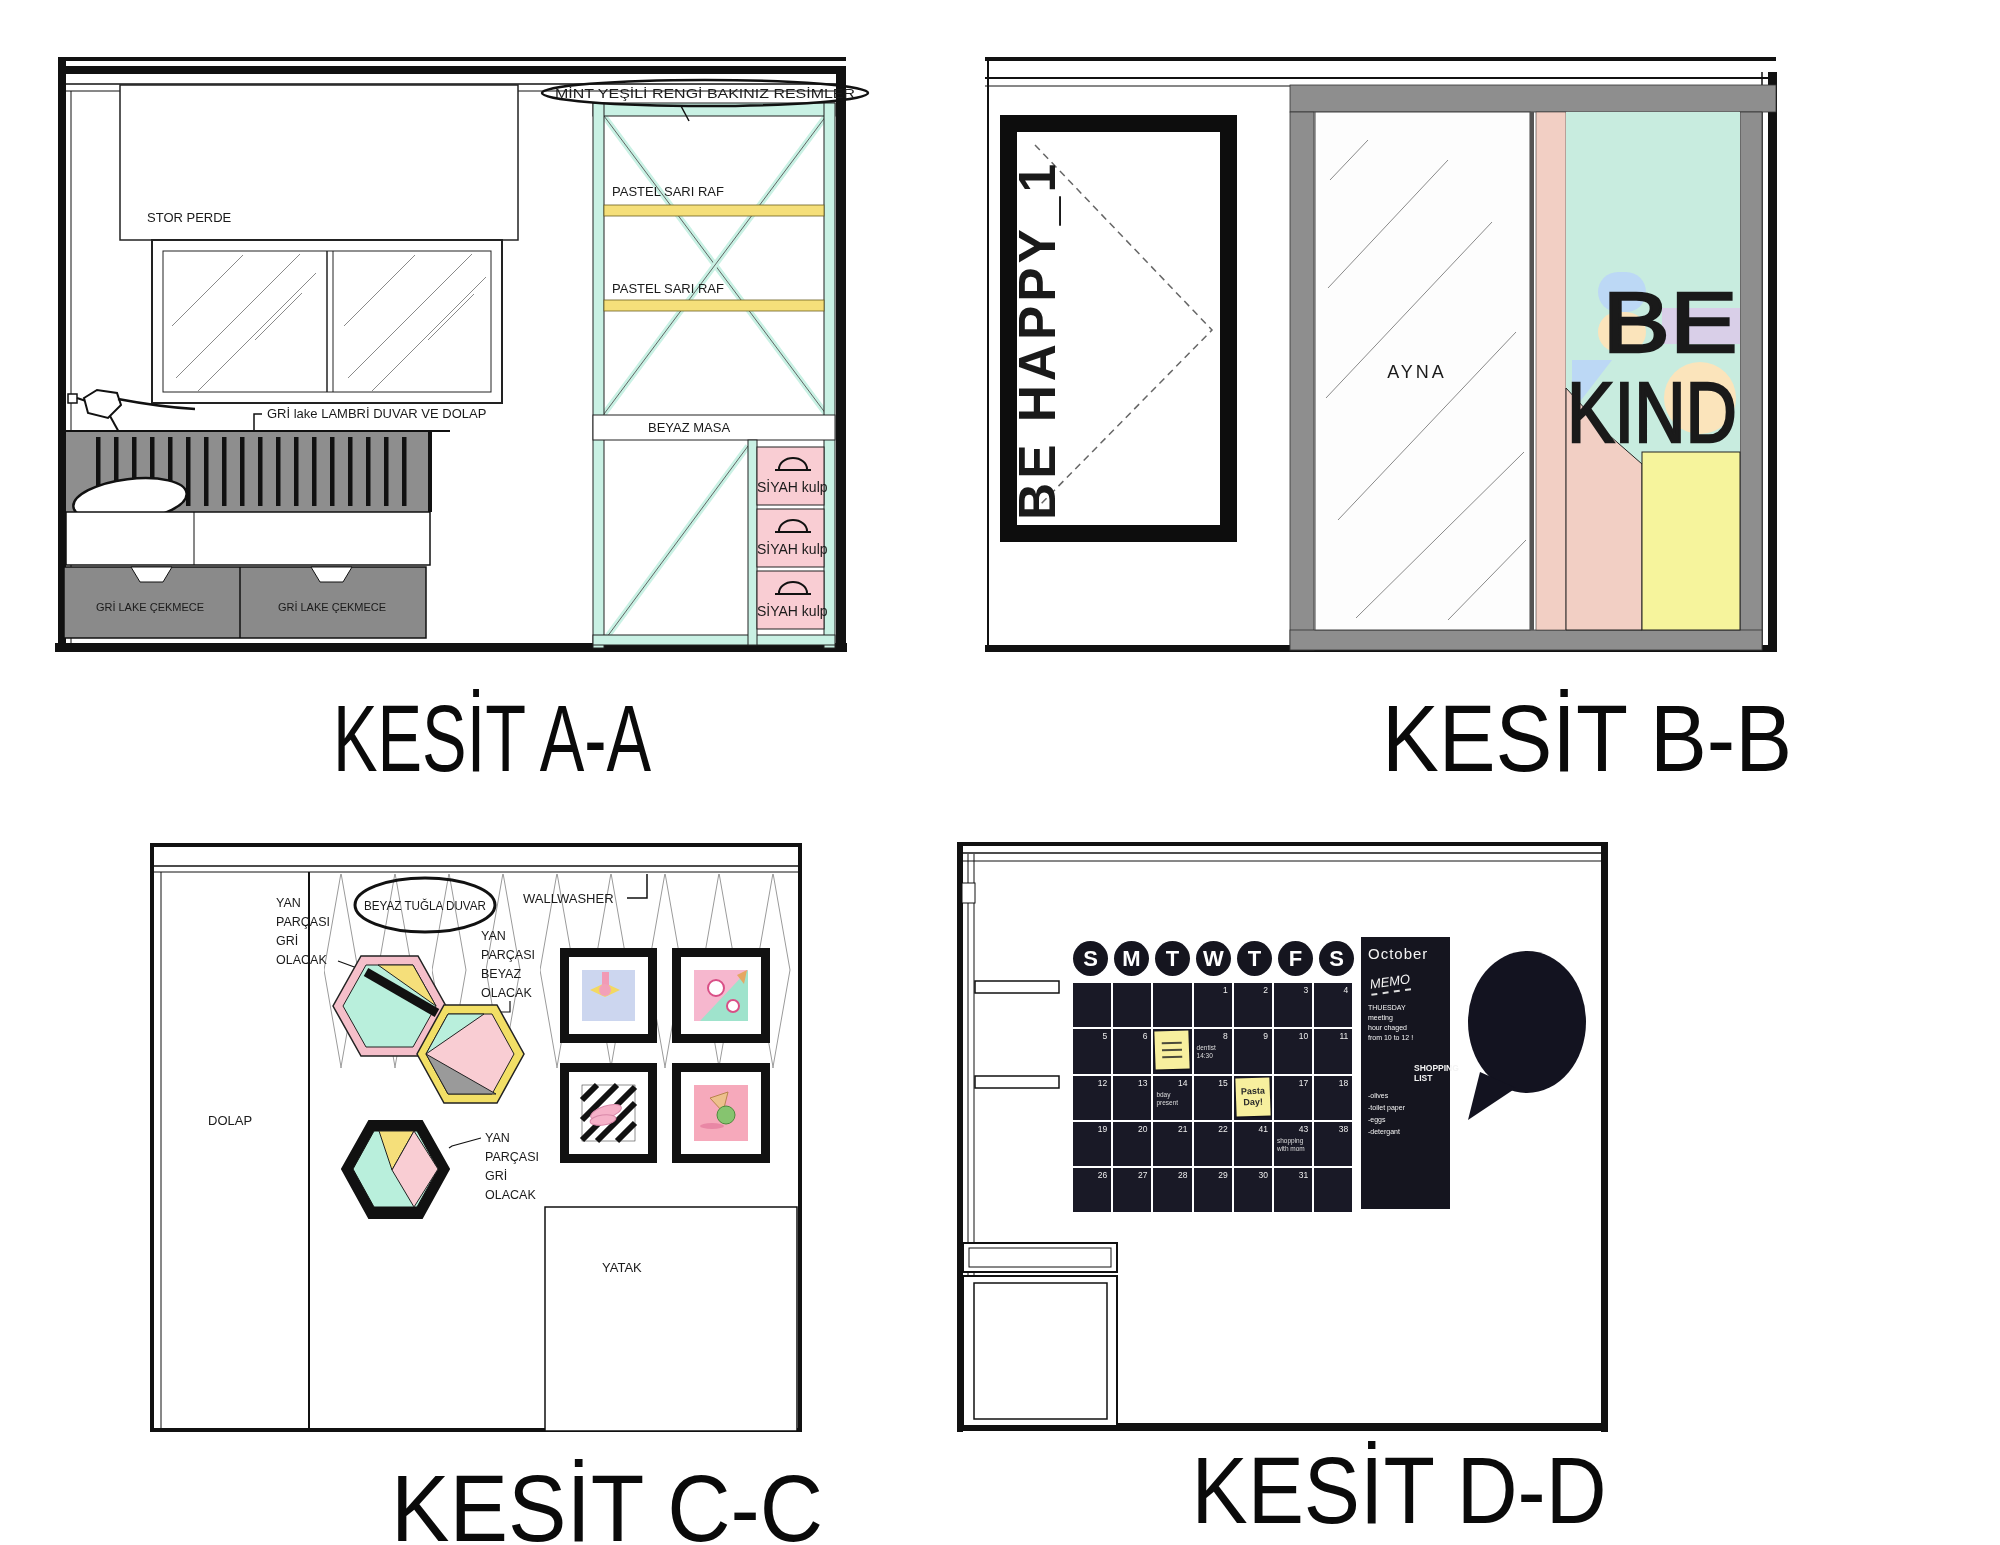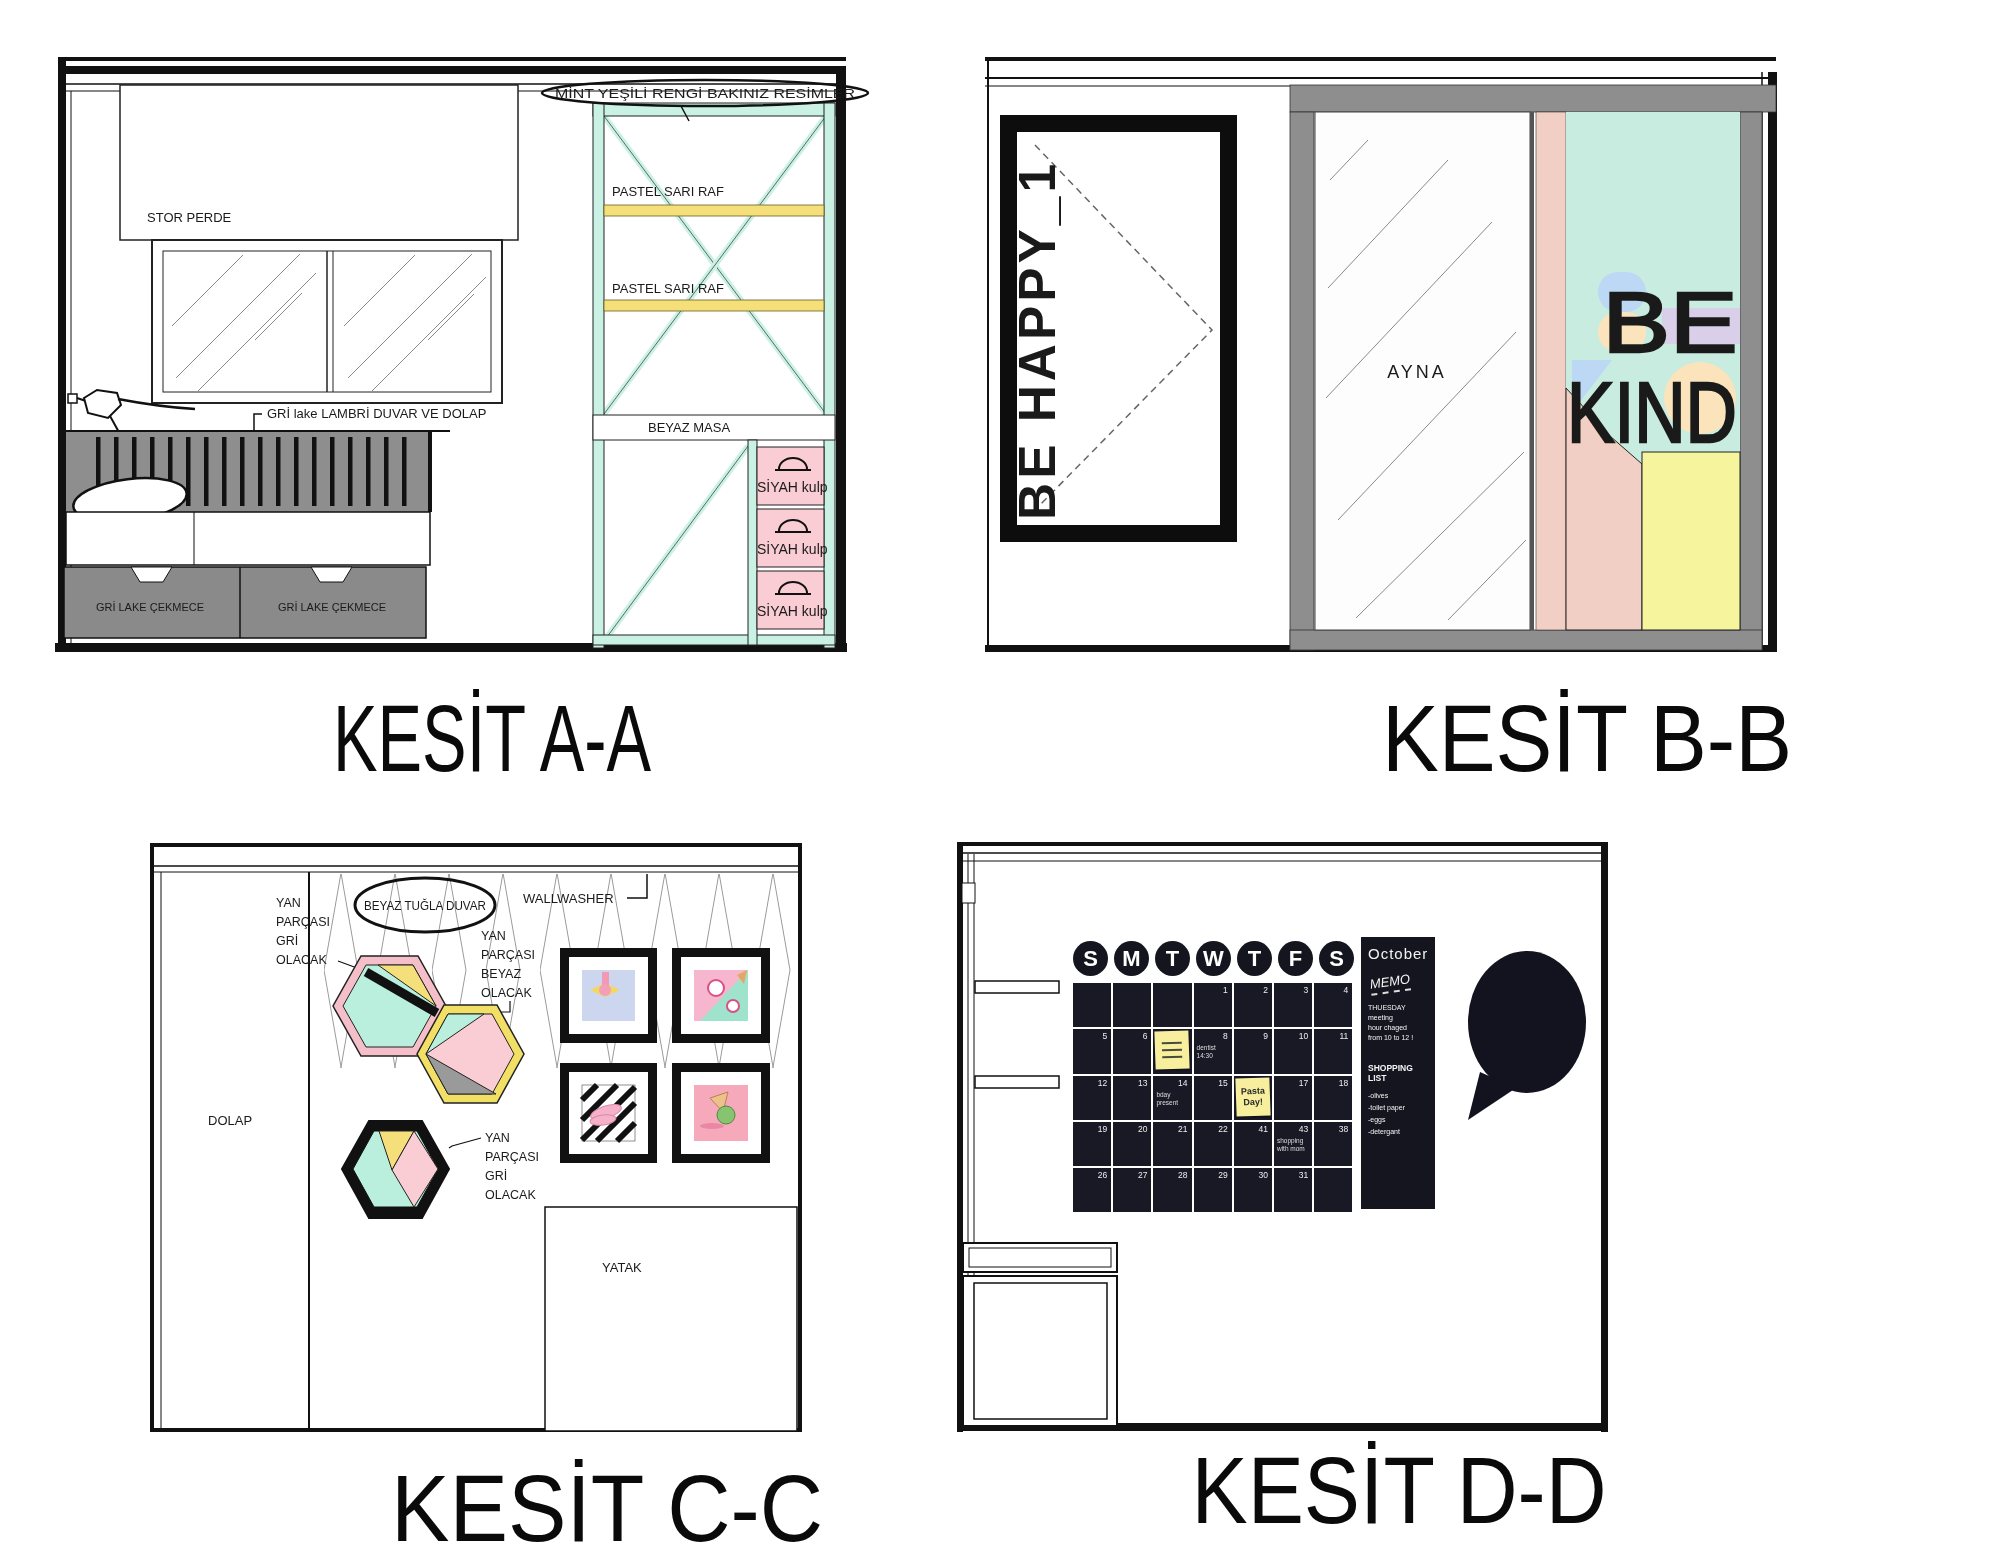"October" .memo { width: 74px -> 89px }
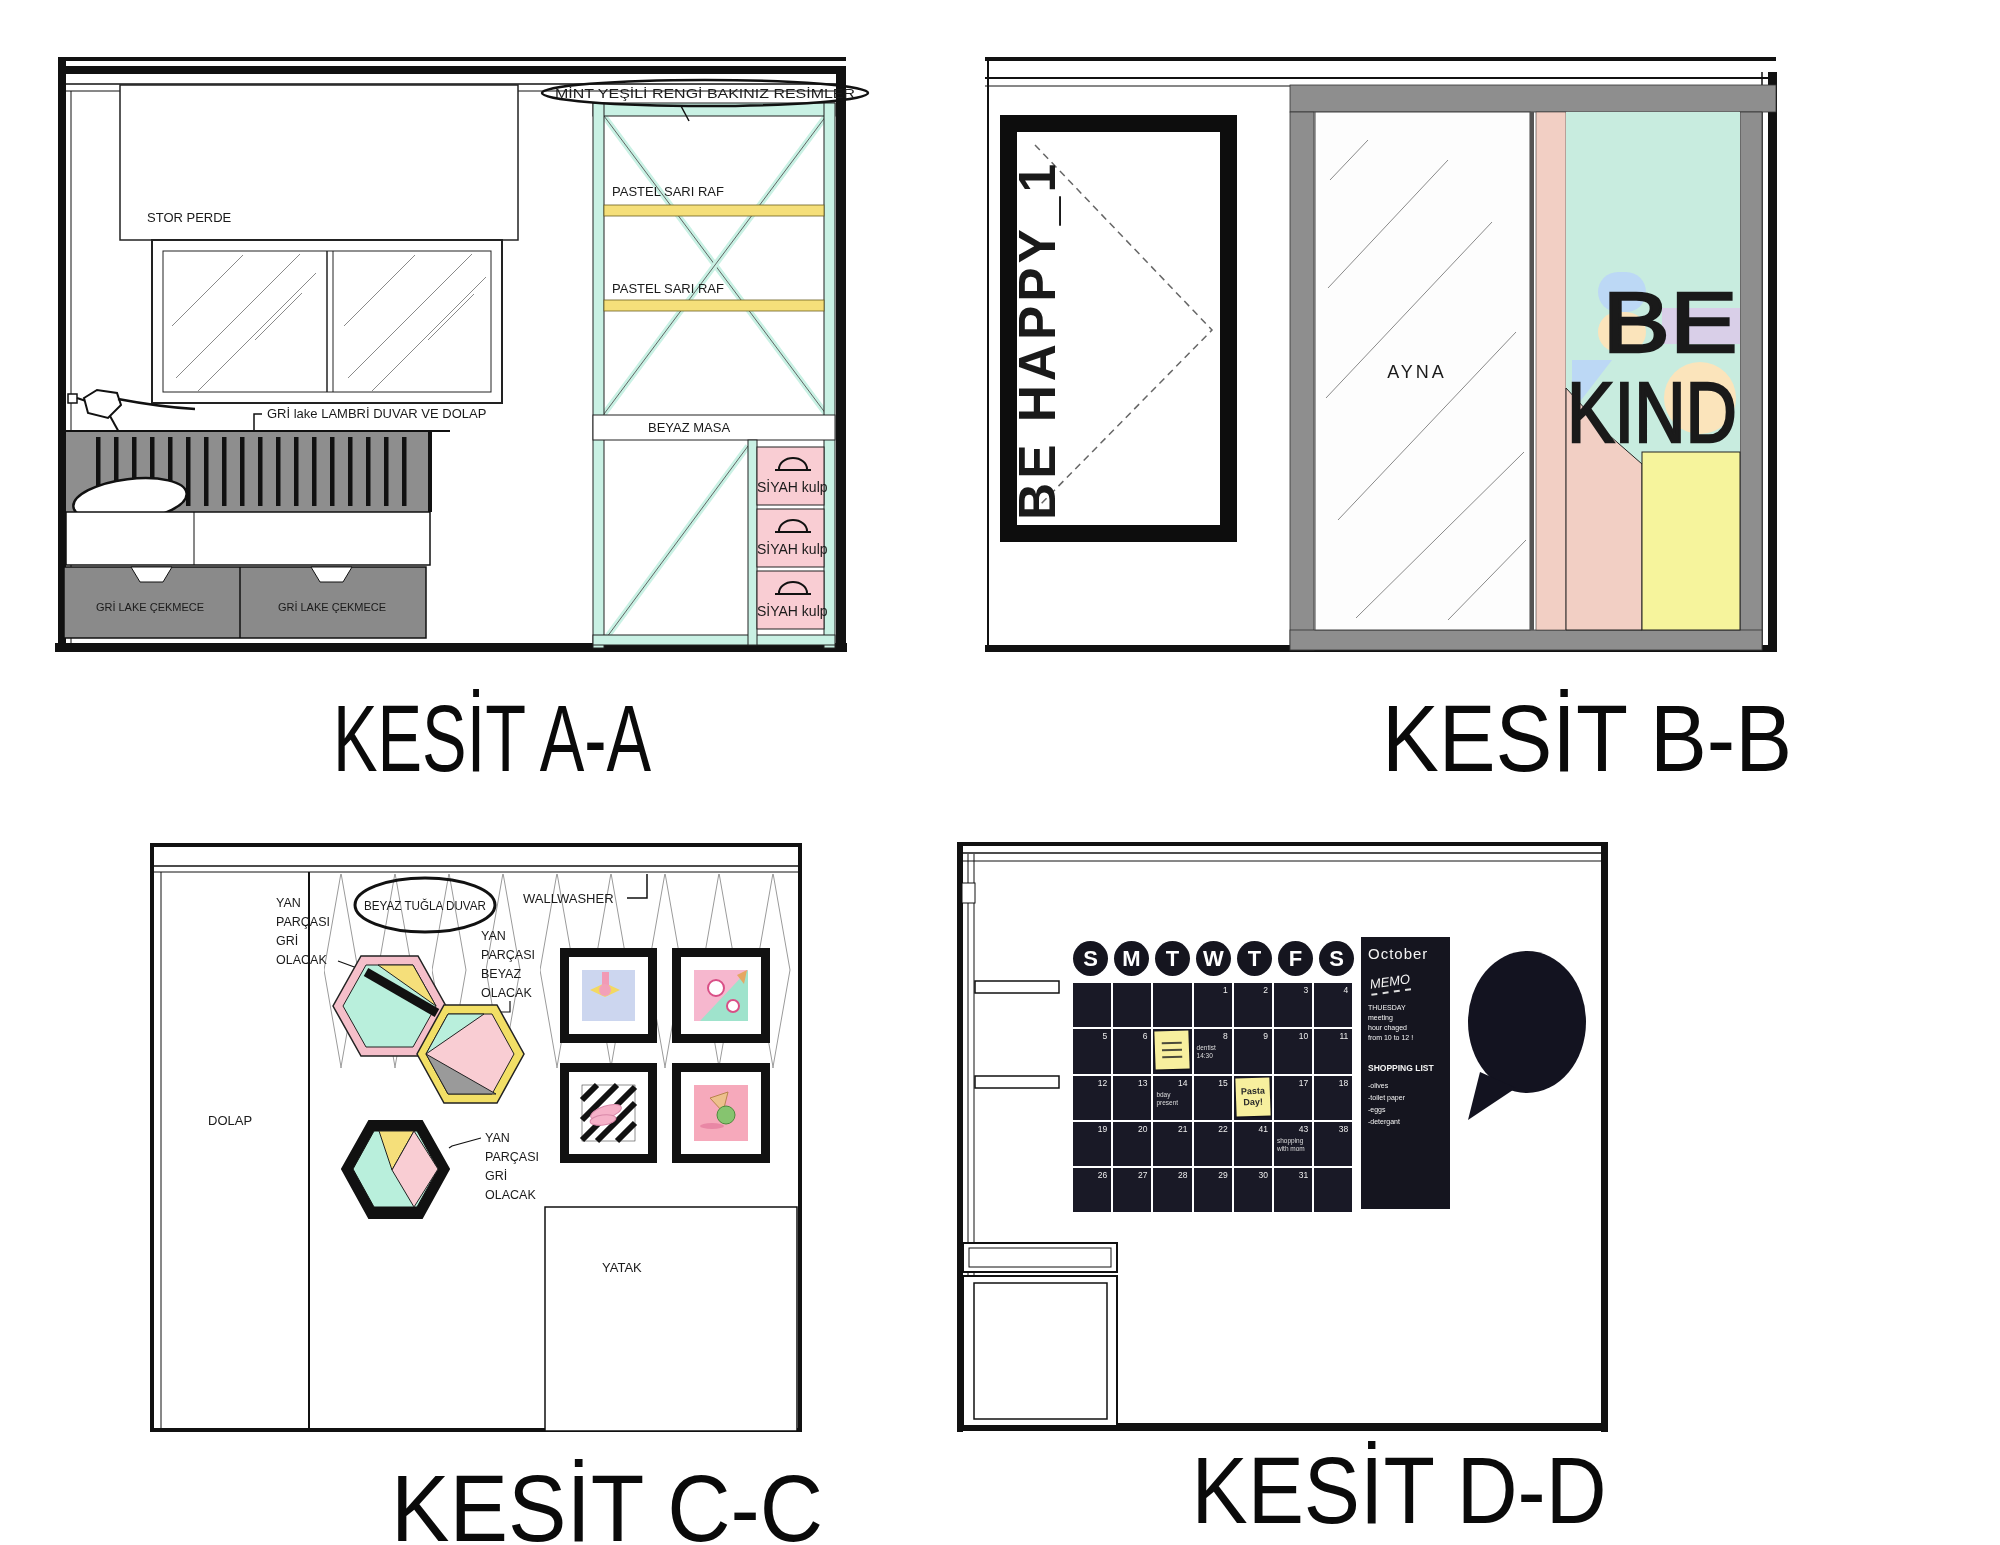"SHOPPING LIST" .list-title { margin-left: none -> 46px }
